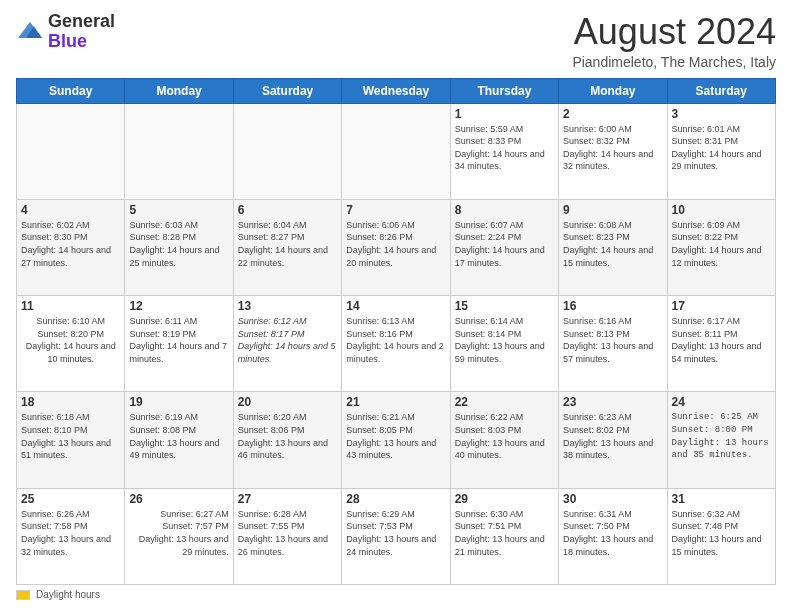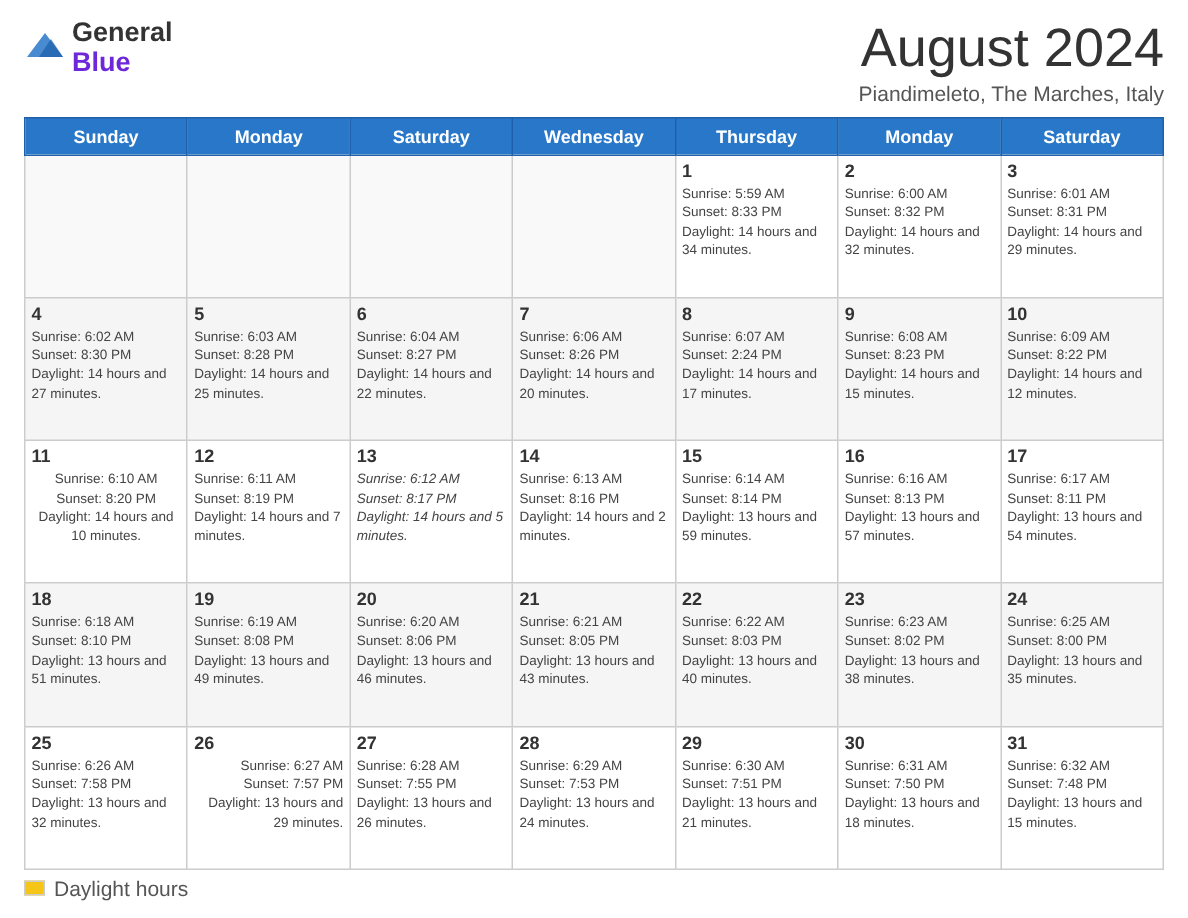"Sunrise: 6:25 AM" div.day-info { font-family: none -> Liberation Mono, monospace }
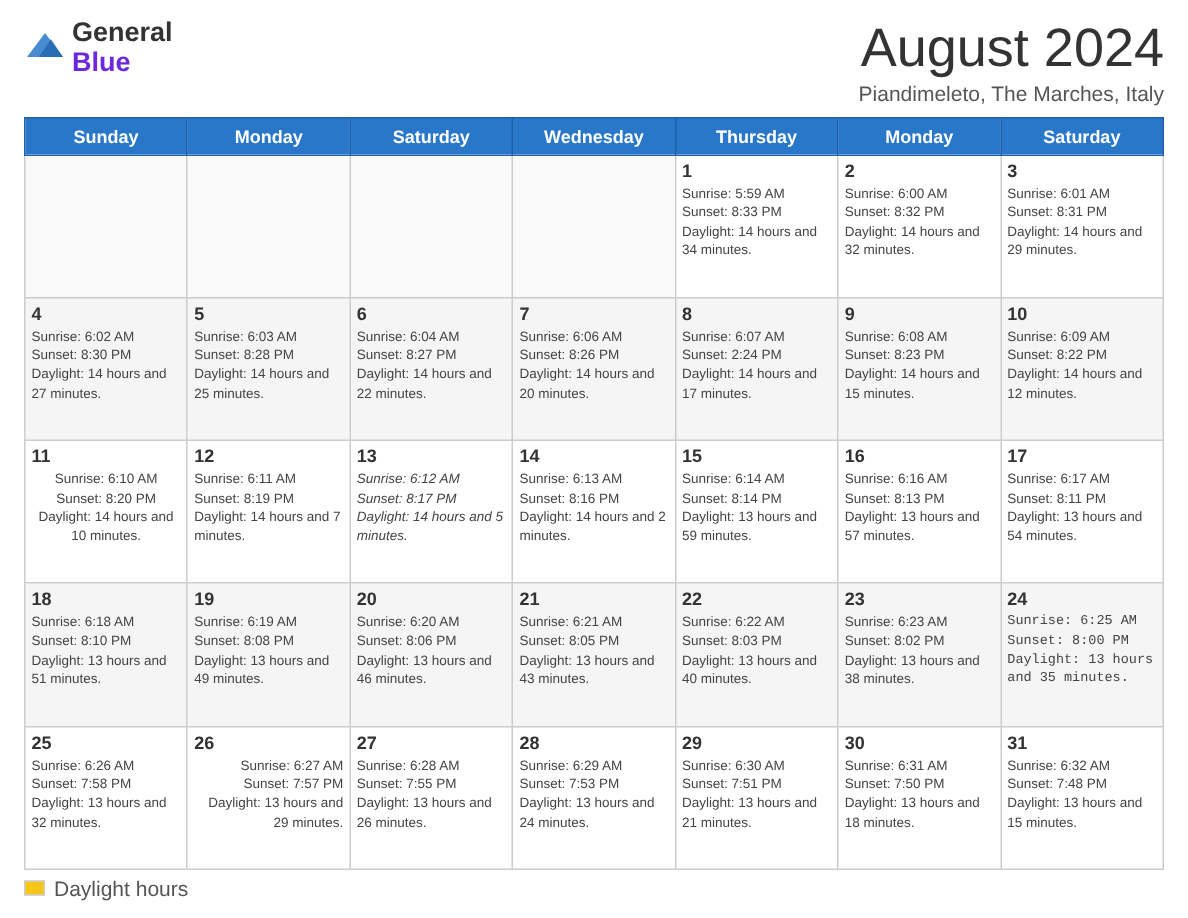"Daylight hours" .footer { font-size: 14px -> 10px }
